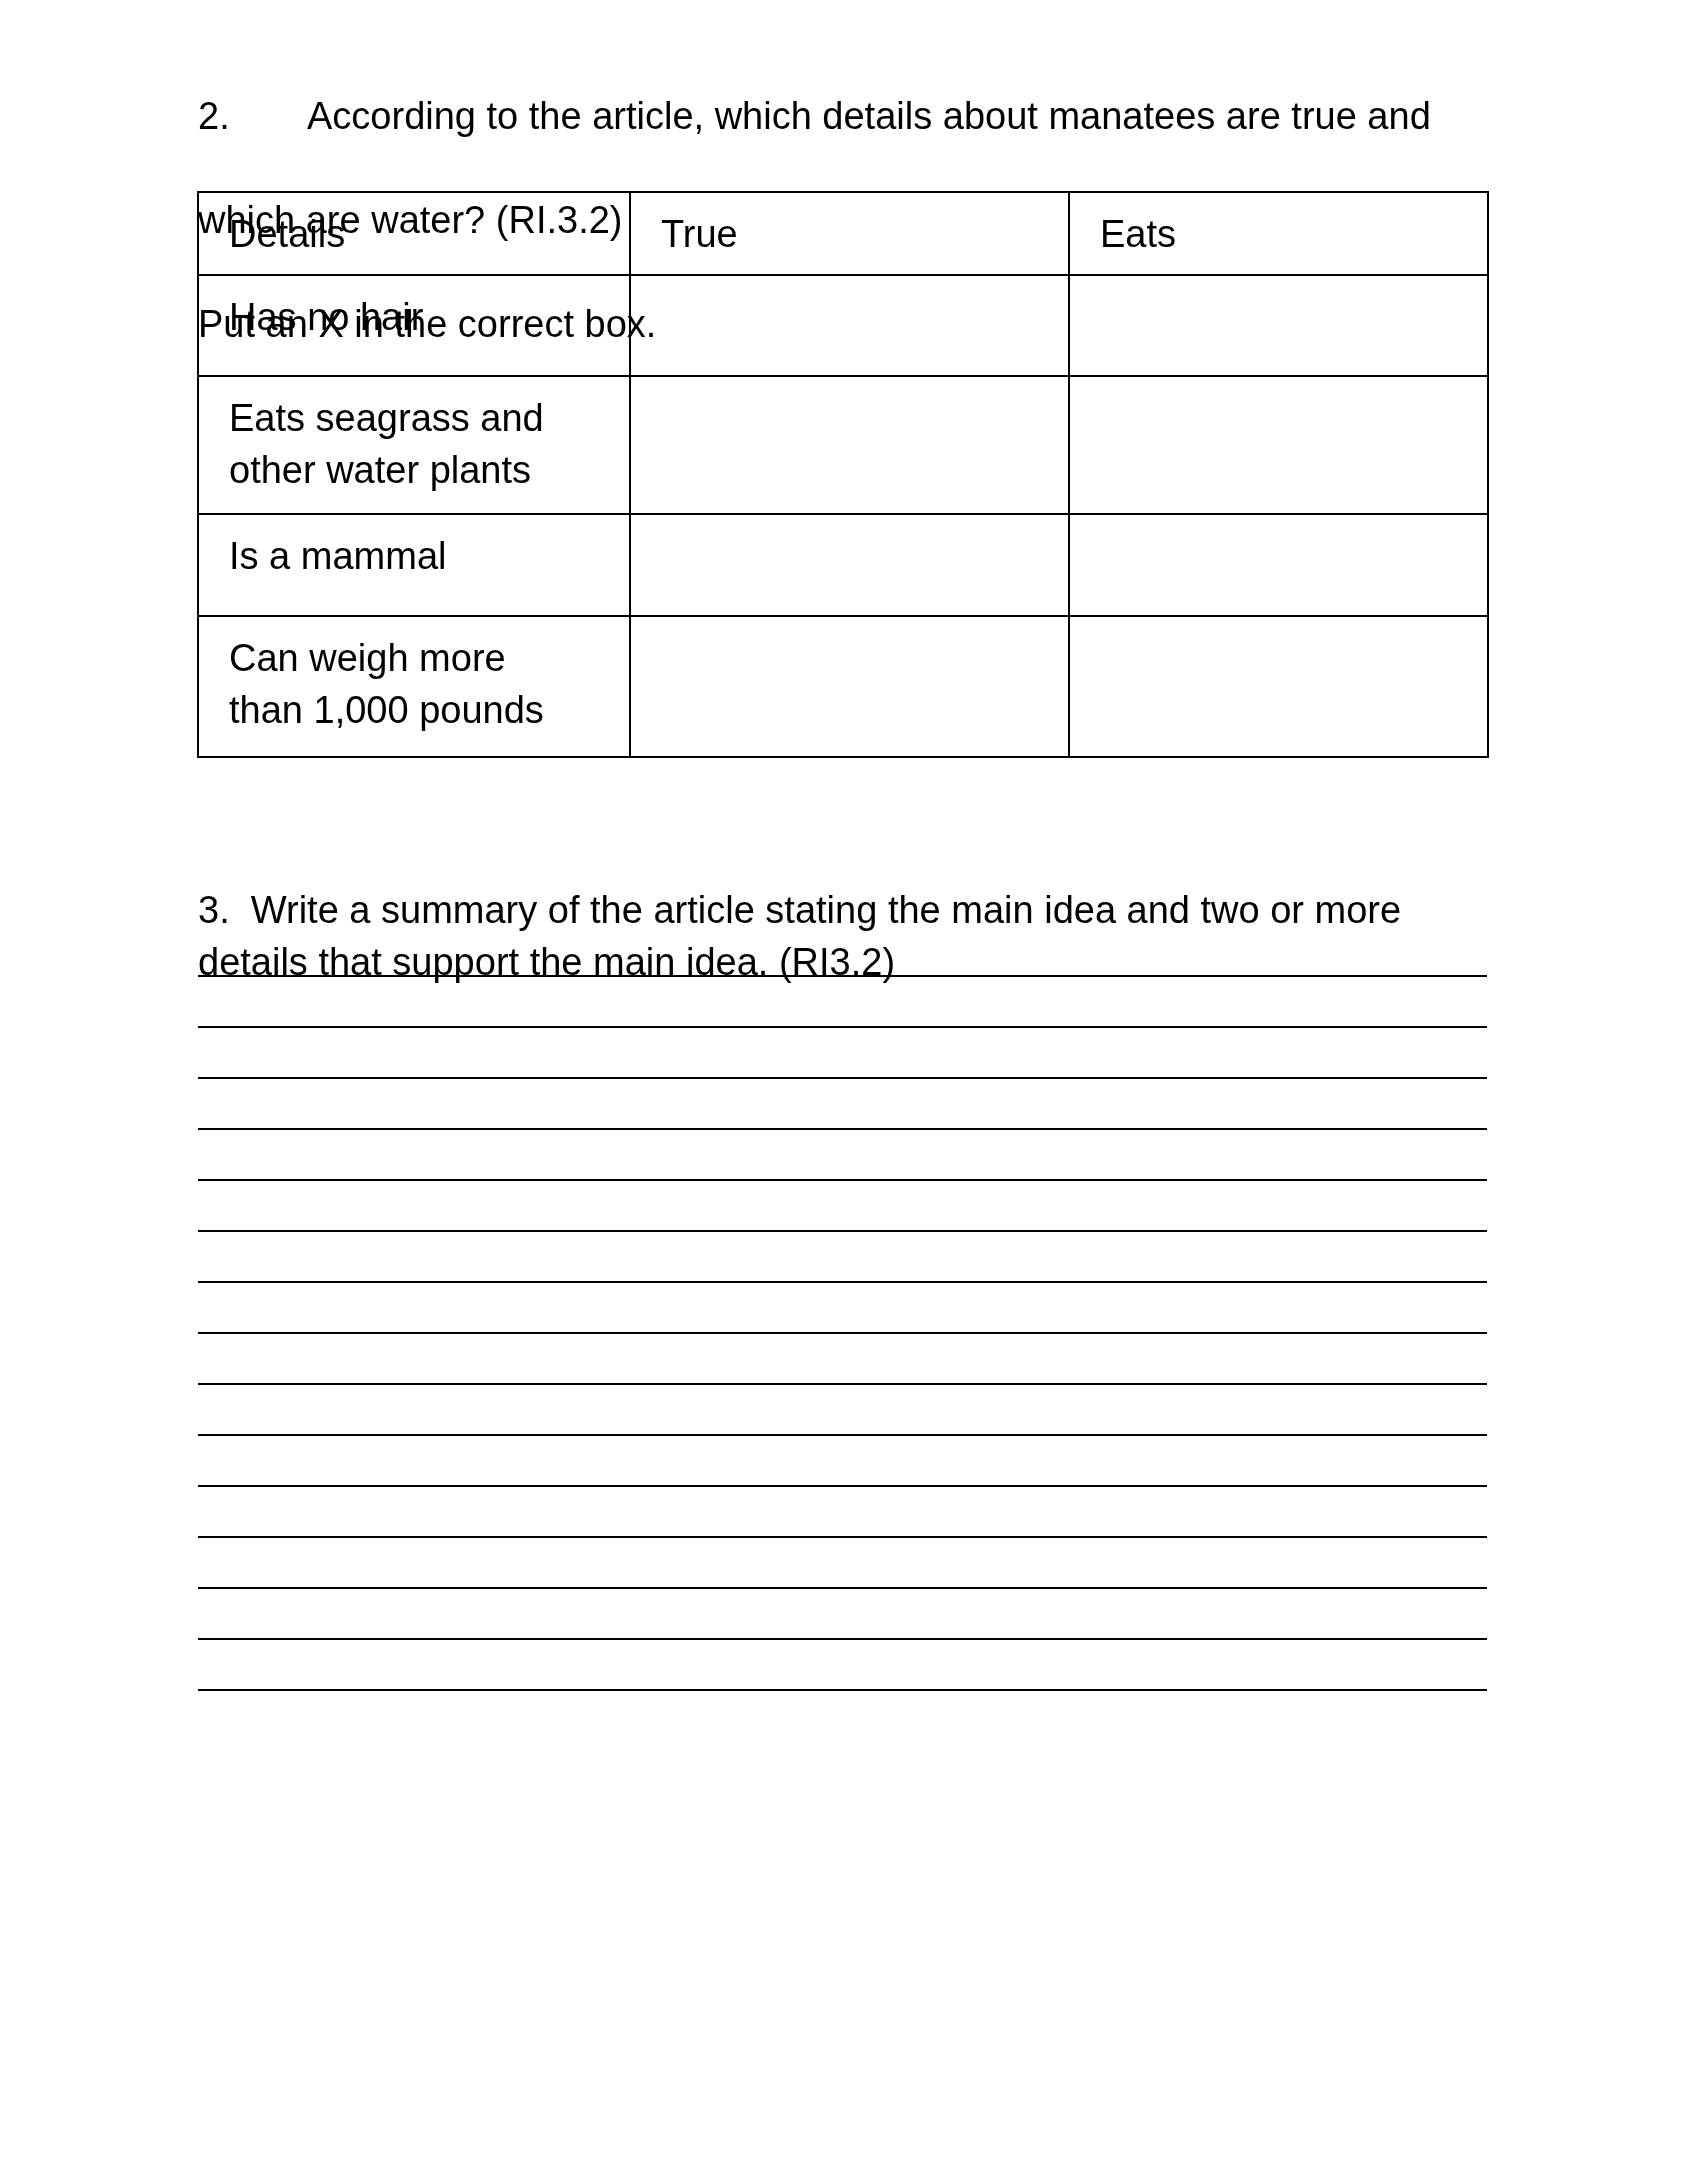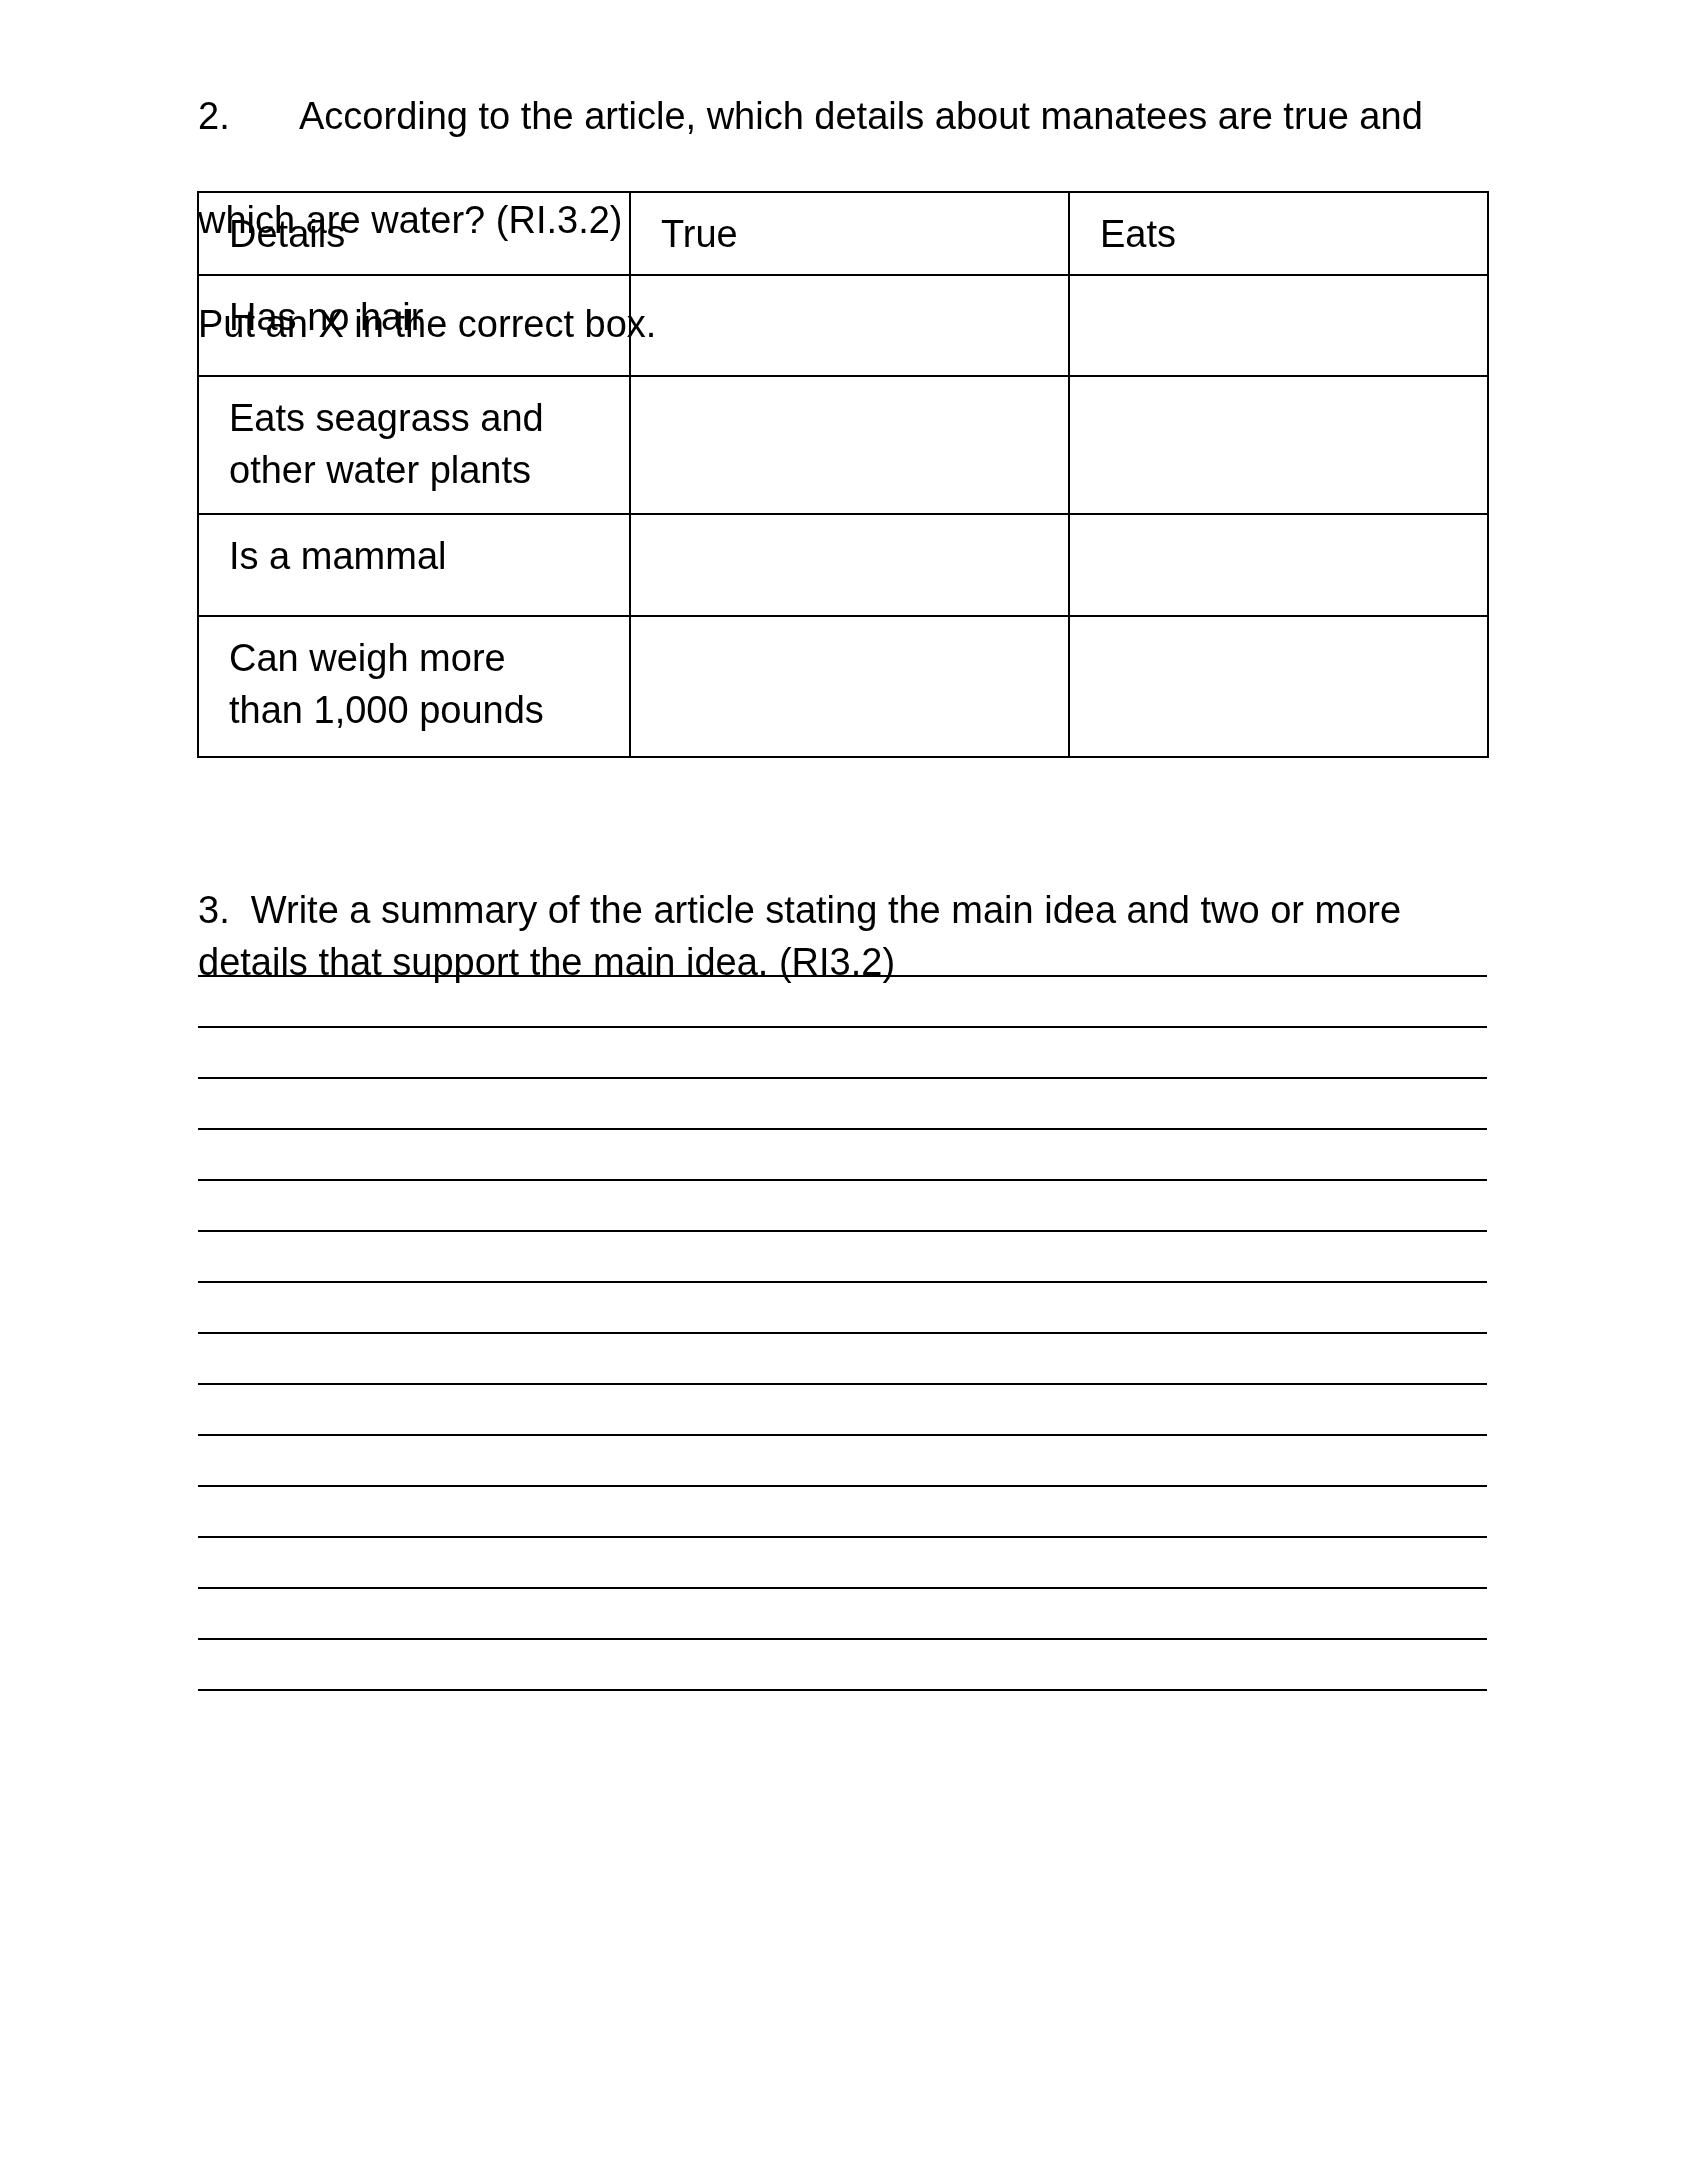"According to the article, which" .q-rest { margin-left: none -> 8px }
